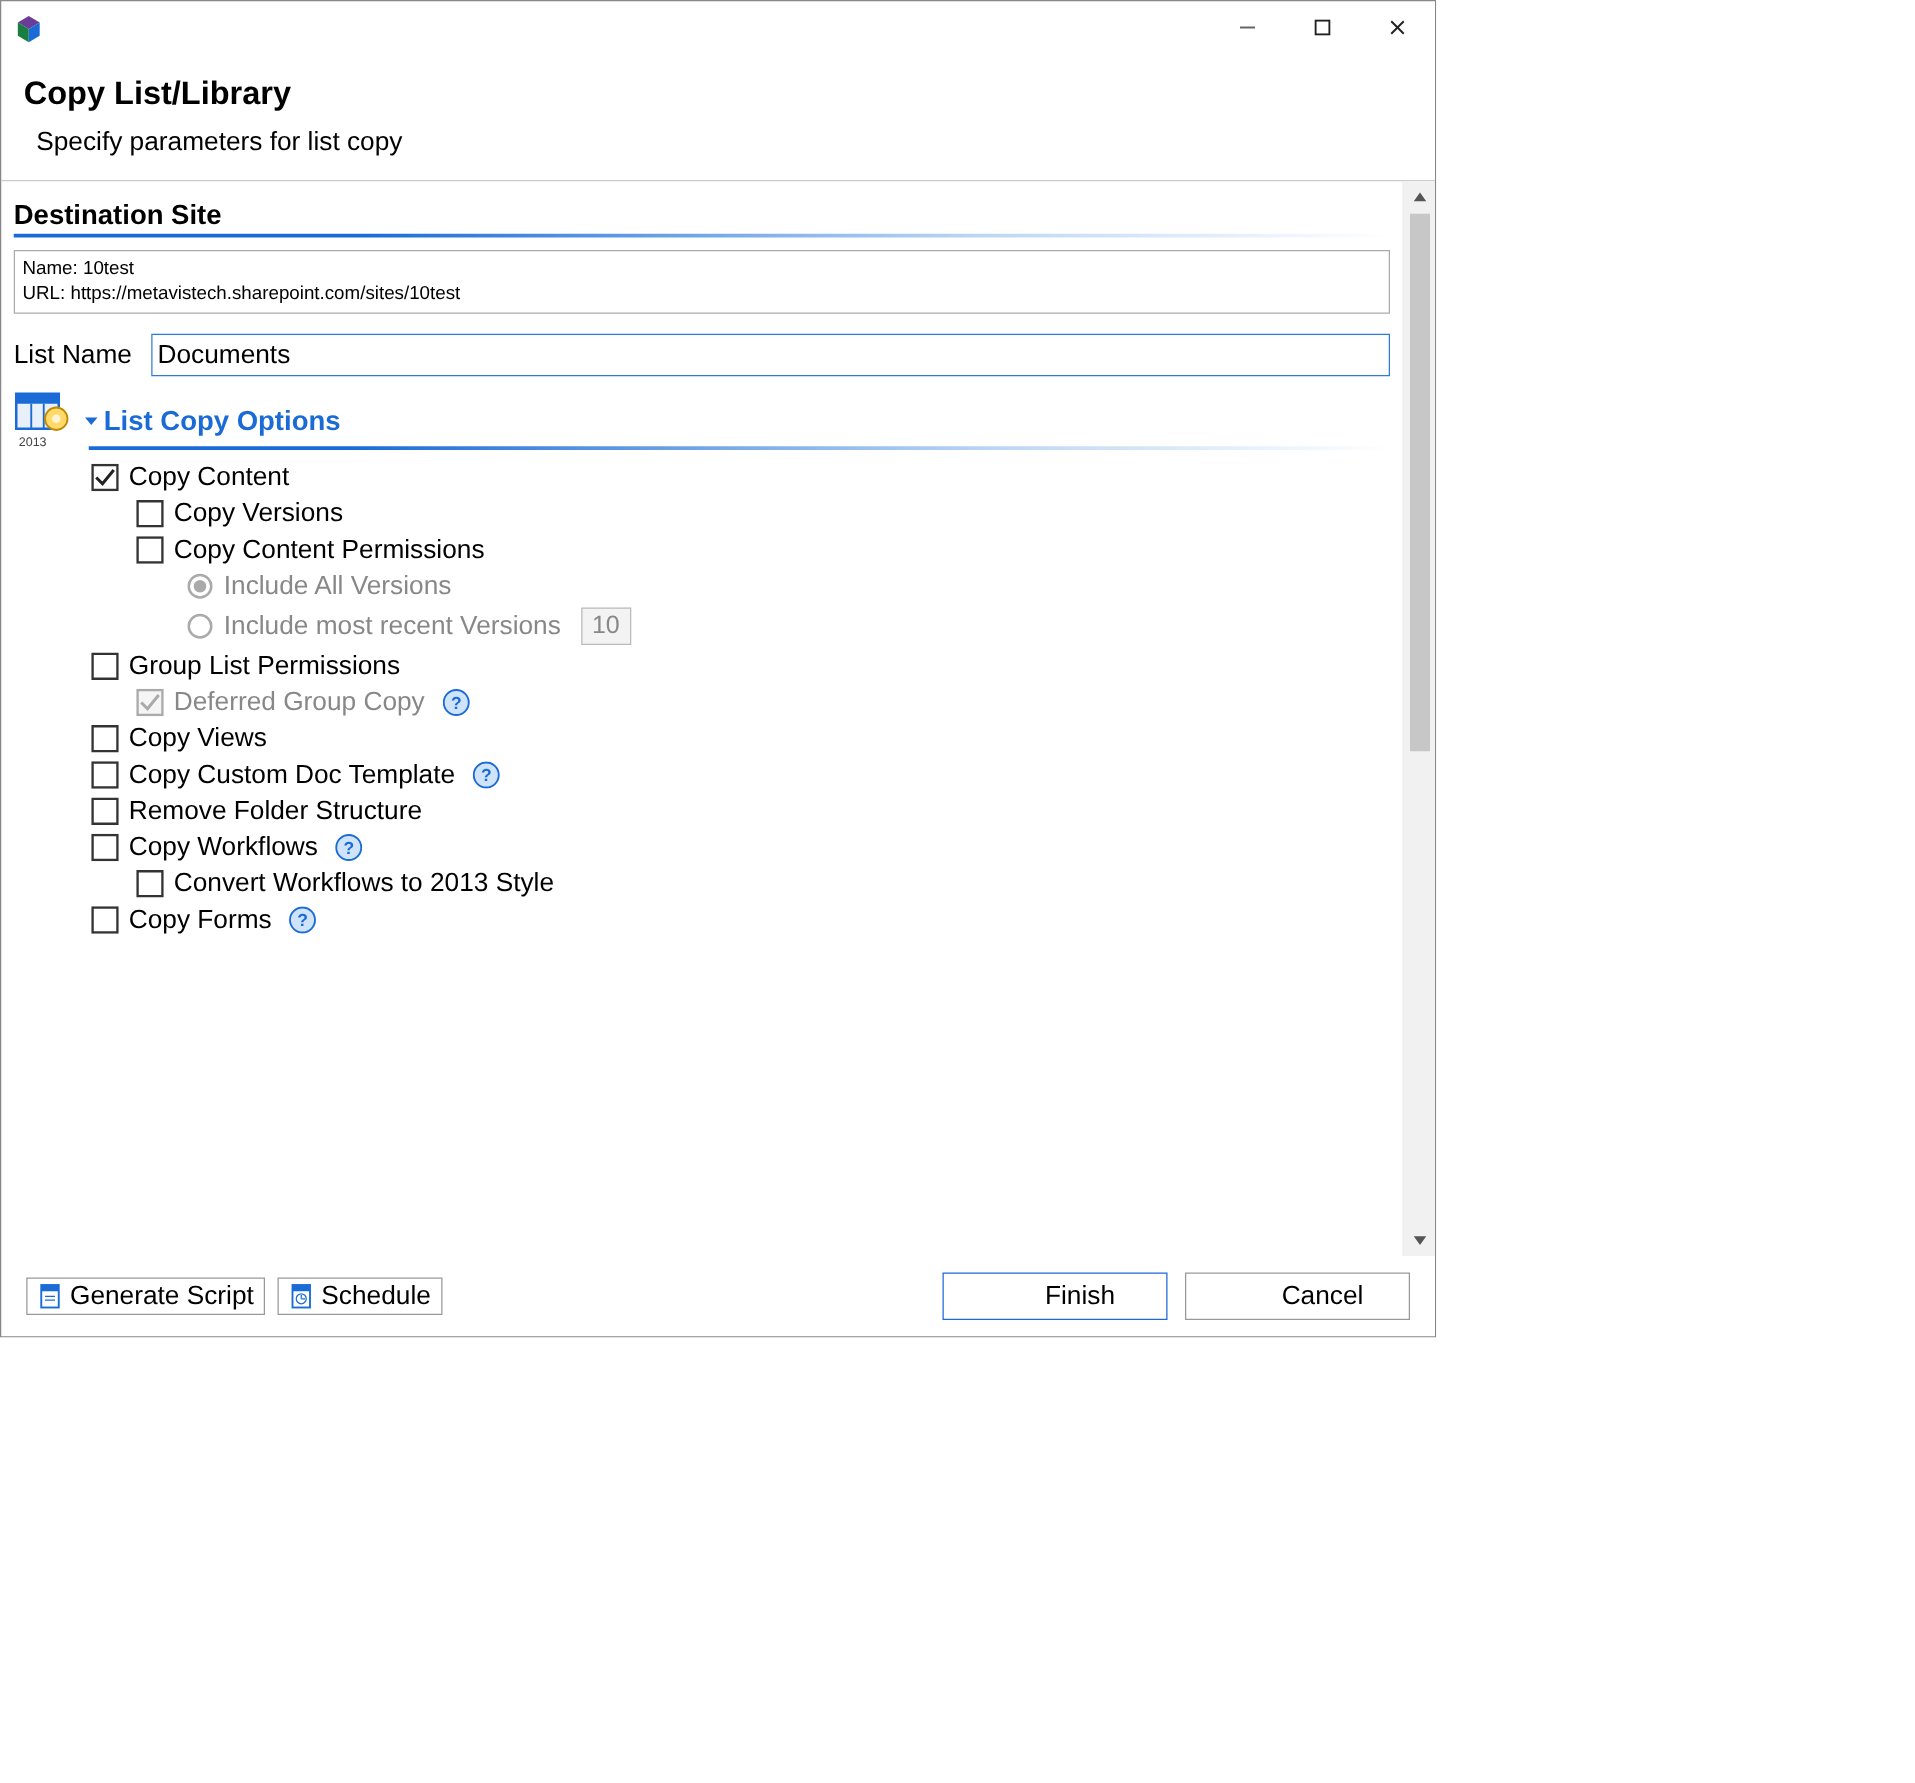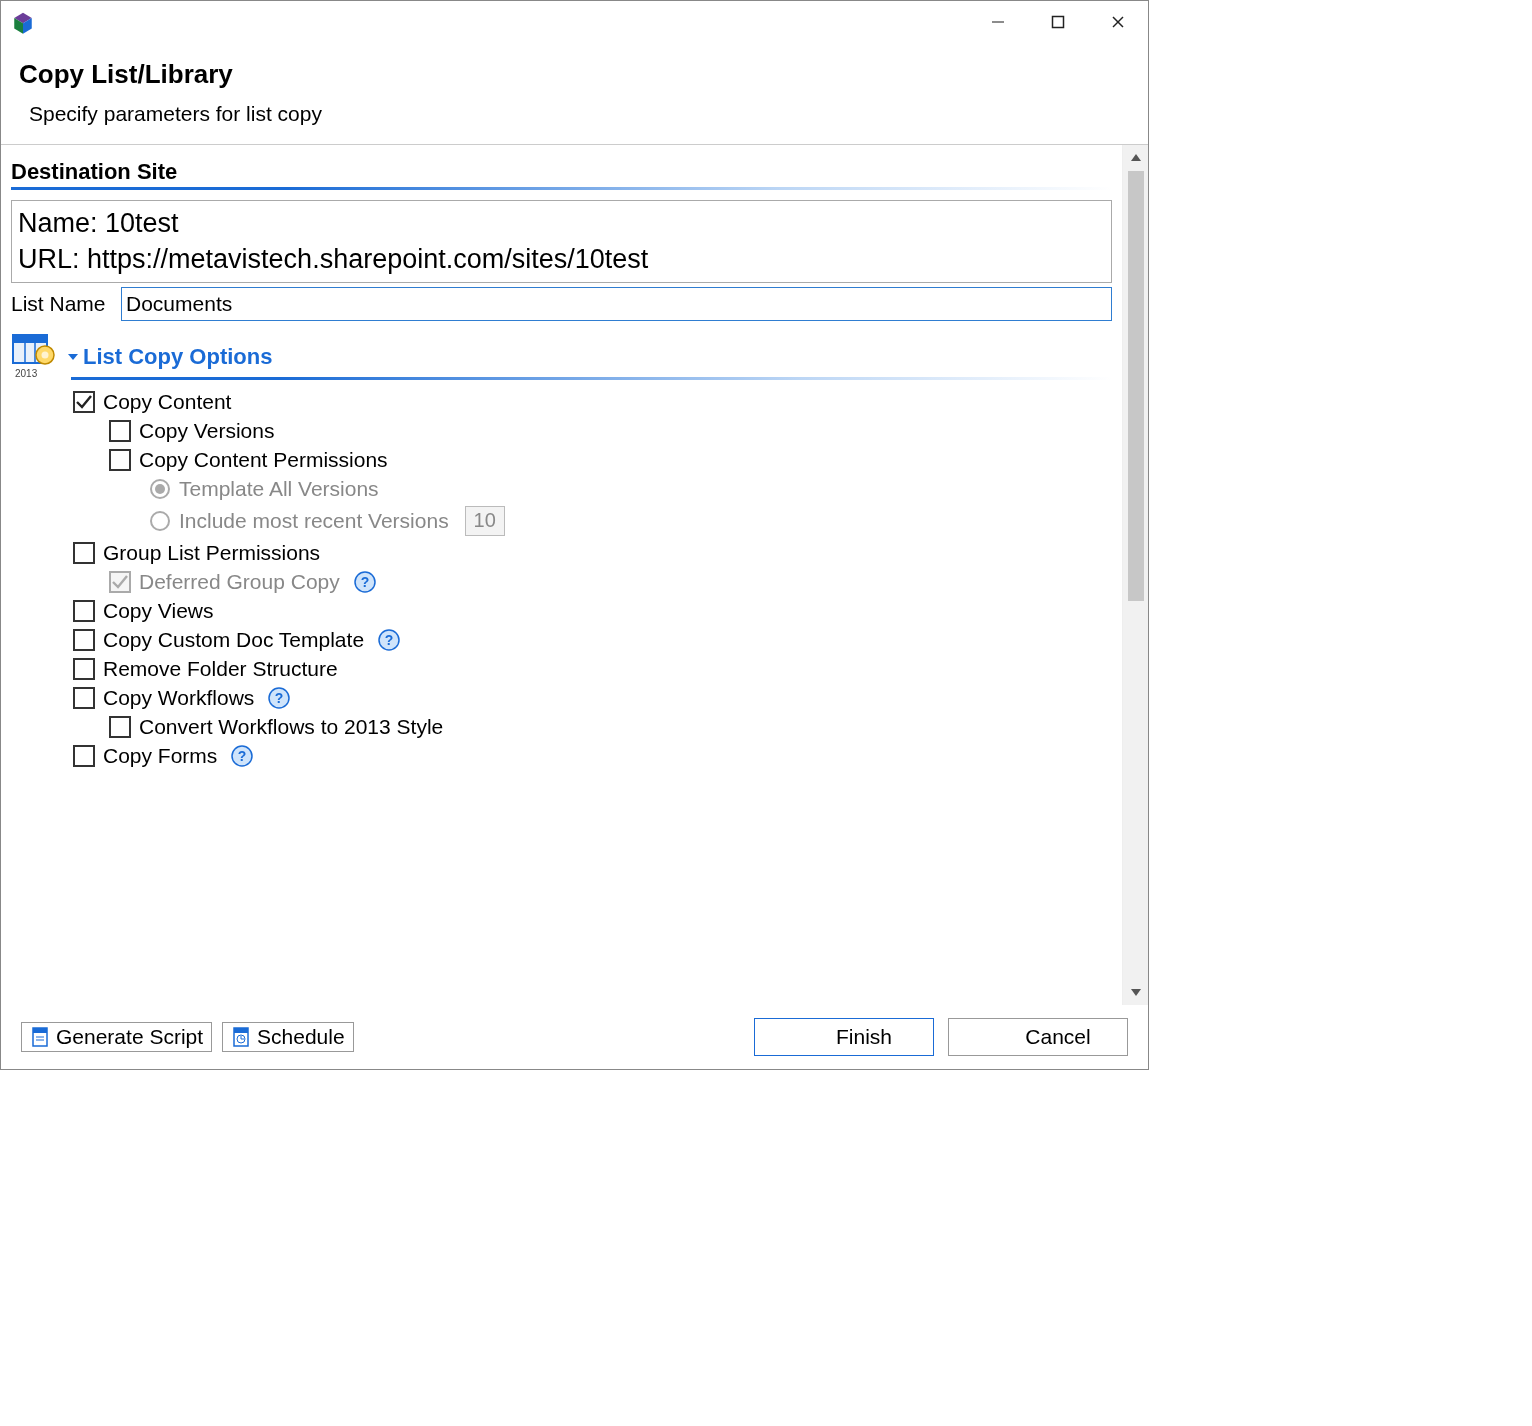"Name: 10test" .dest-box { font-size: 27px -> 15px; margin-bottom: 4px -> 16px }
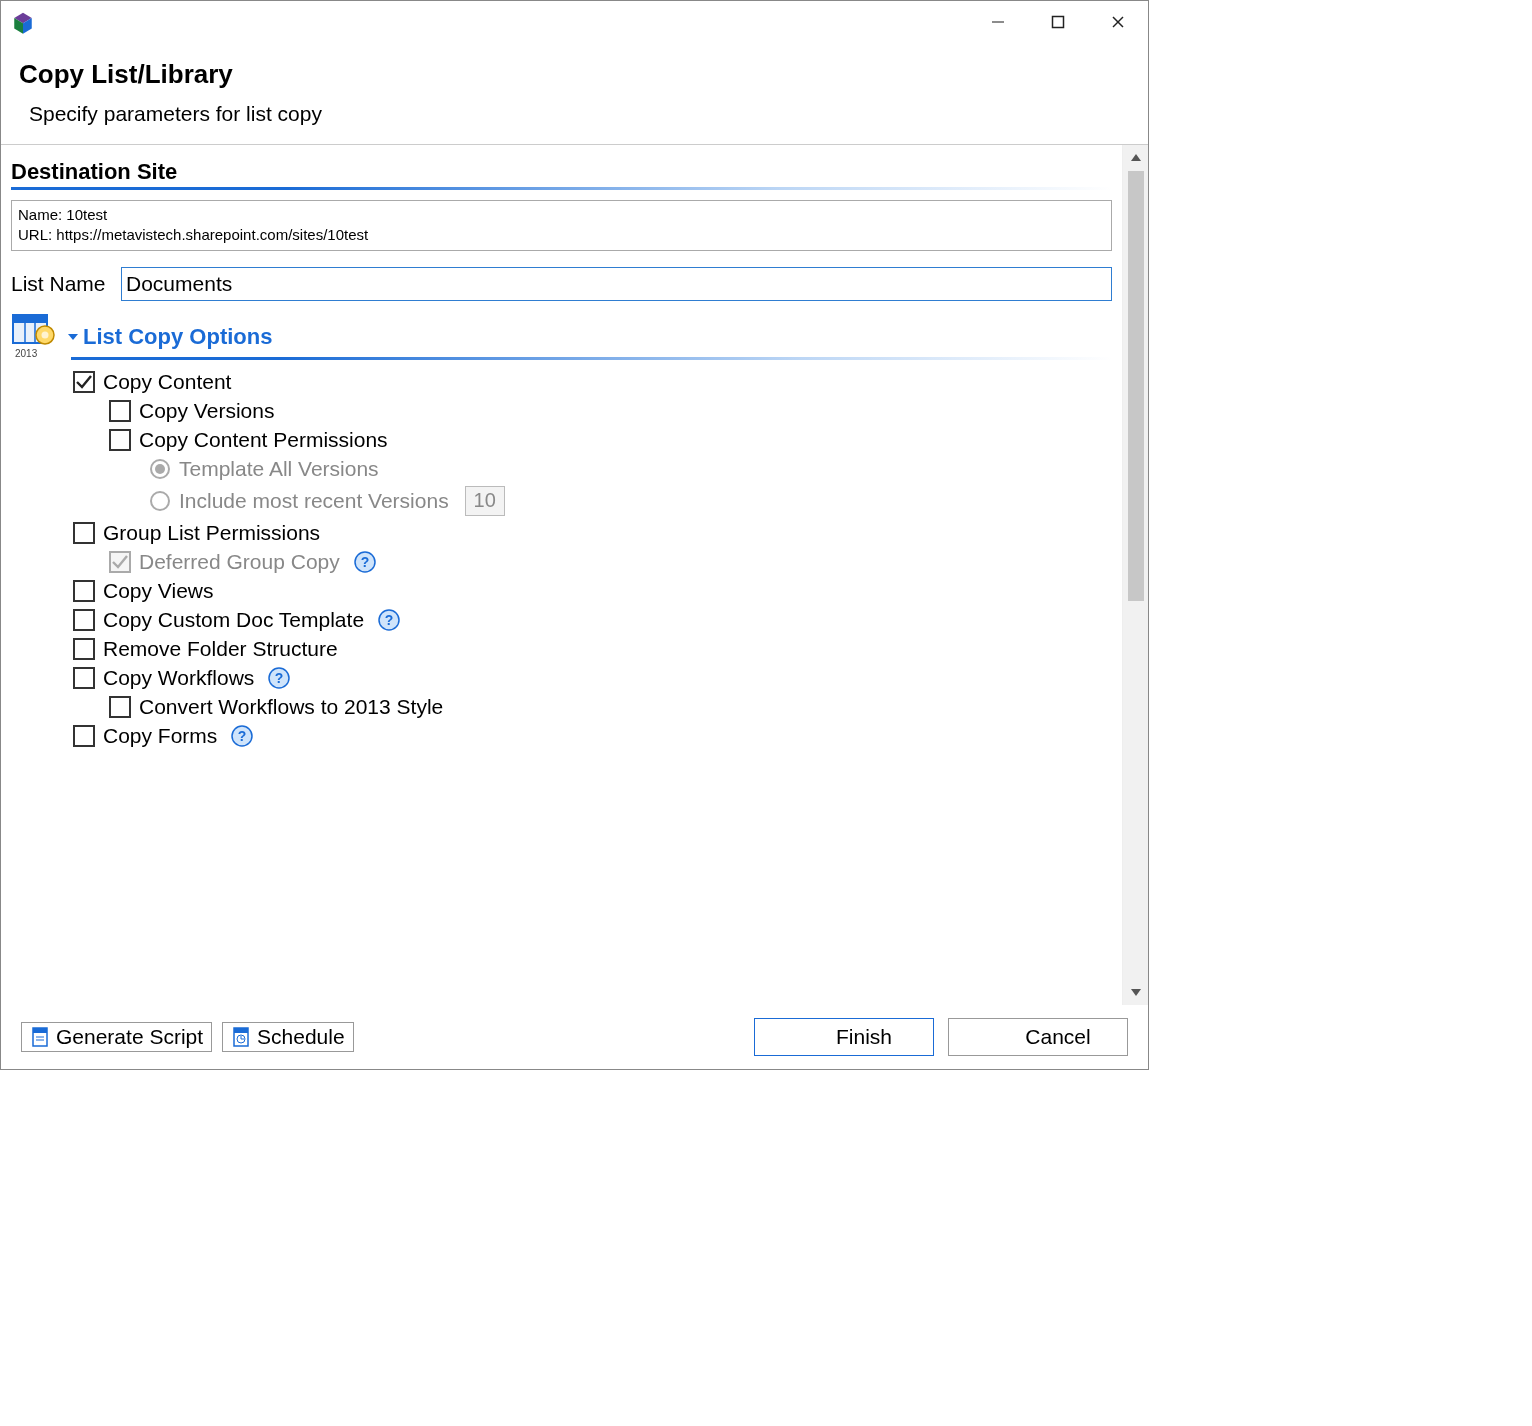"Template All Versions" span.disabled-text { text: Template -> Include }
